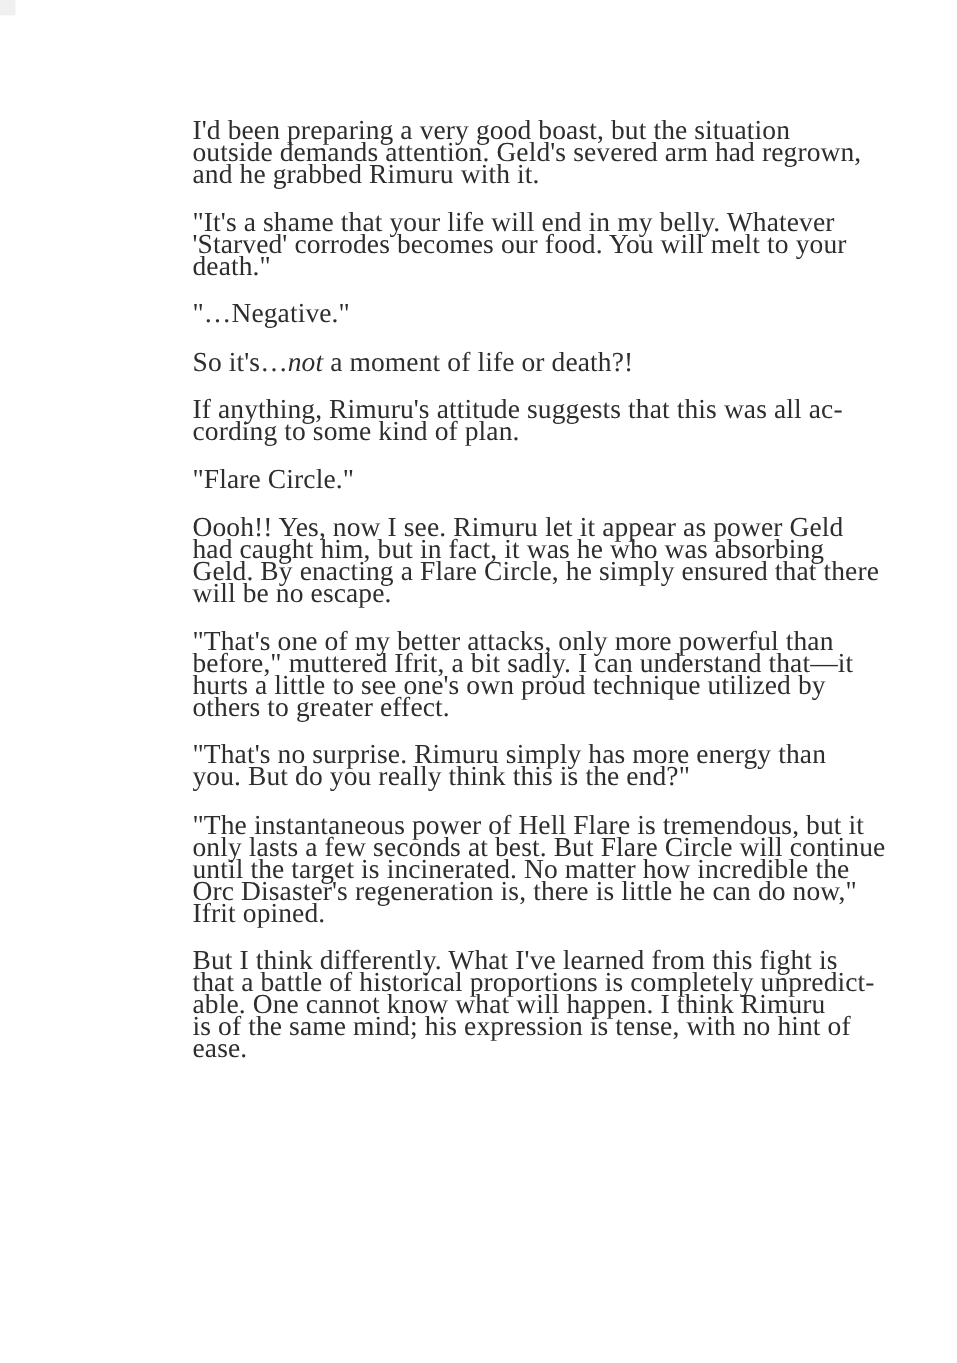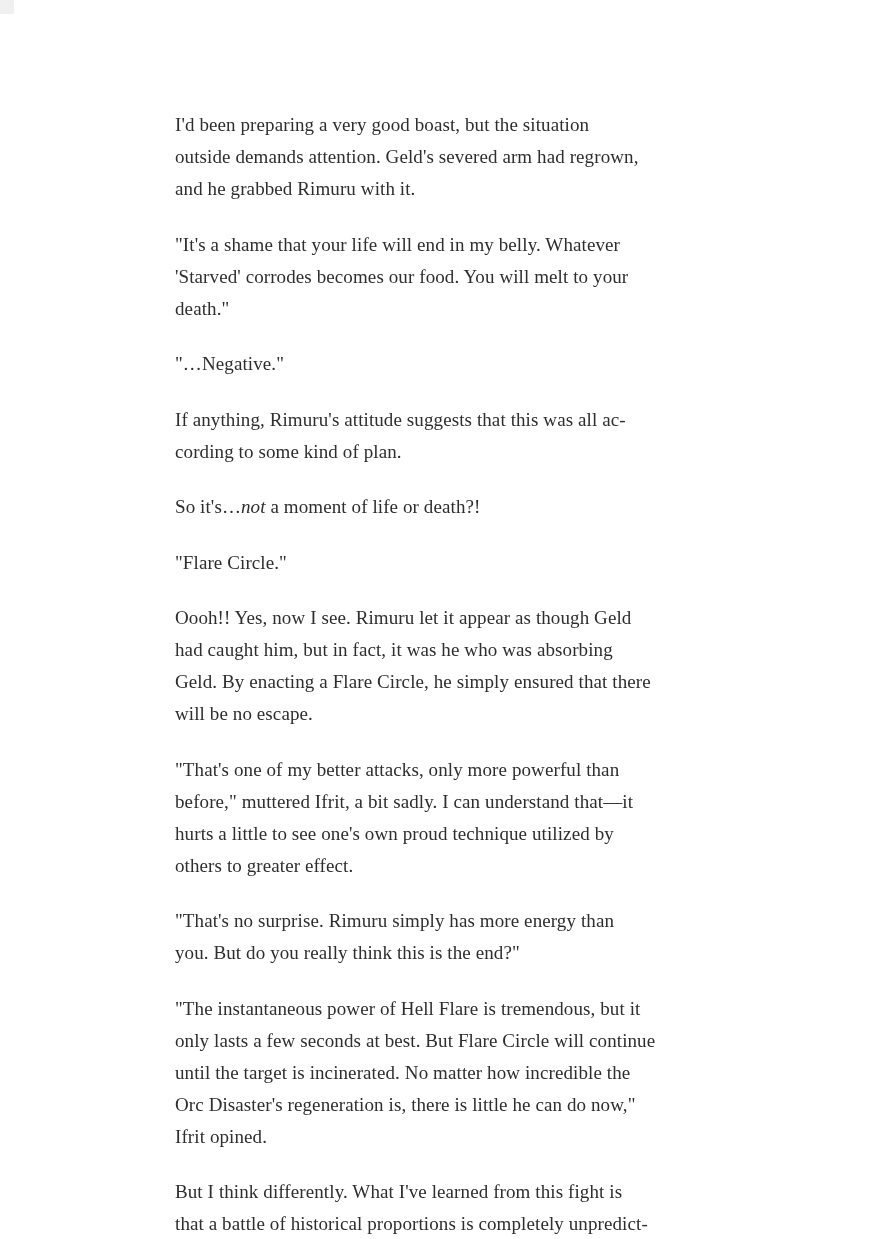"I'd been preparing a very" .para { font-size: 19px -> 25px; line-height: 32px -> 20px }
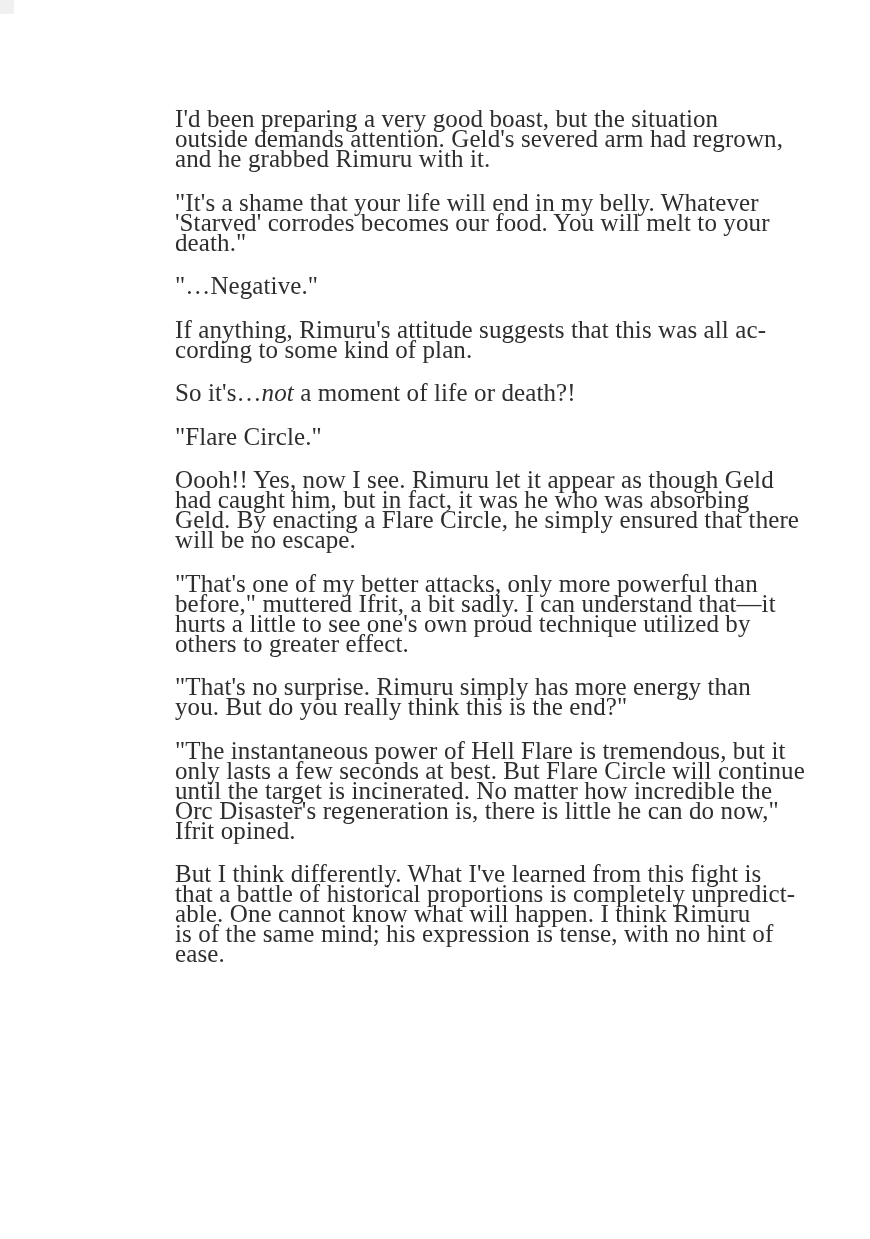"If anything, Rimuru's attitude suggests" p.para { order: before "So it's…not a moment of" -> after "So it's…not a moment of" }
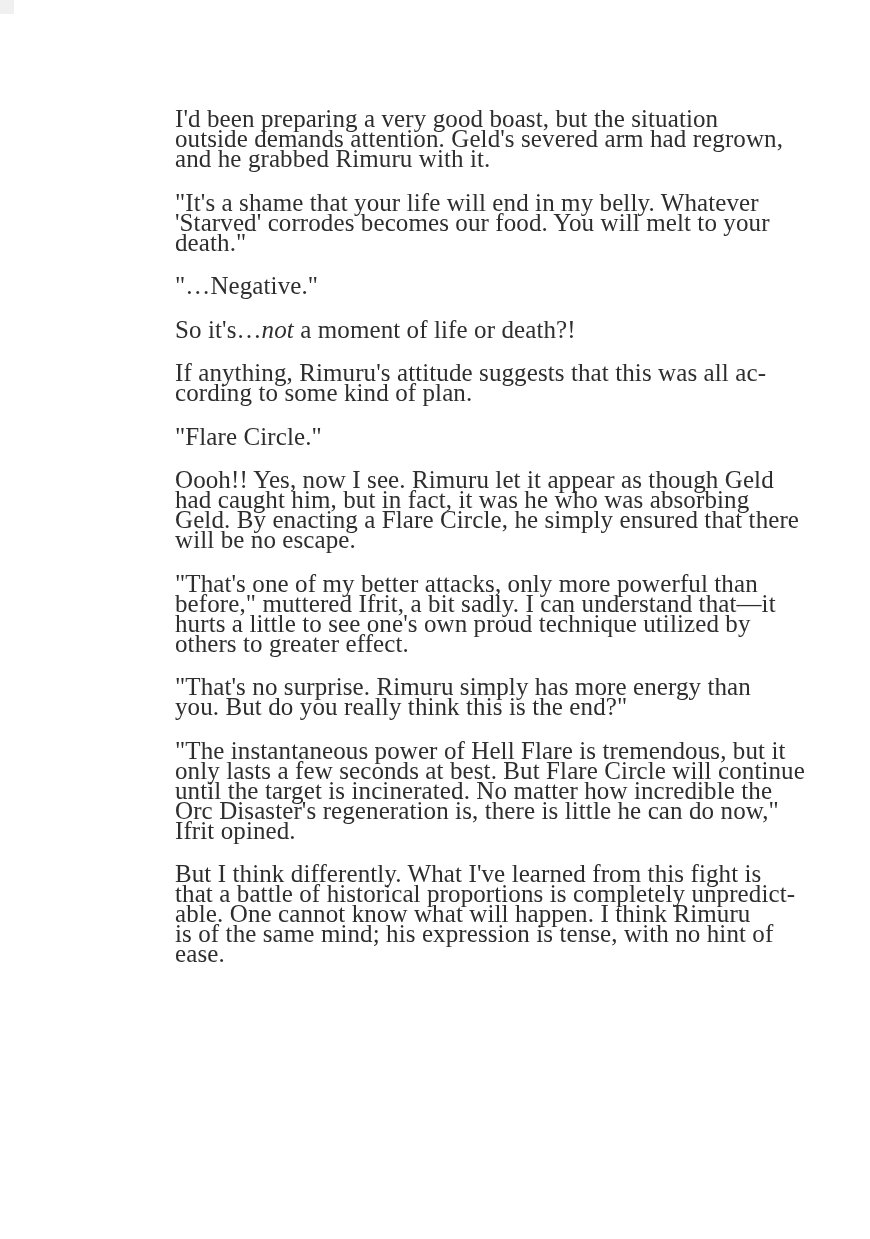"Oooh!! Yes, now I see." p.para { text: though -> power }
